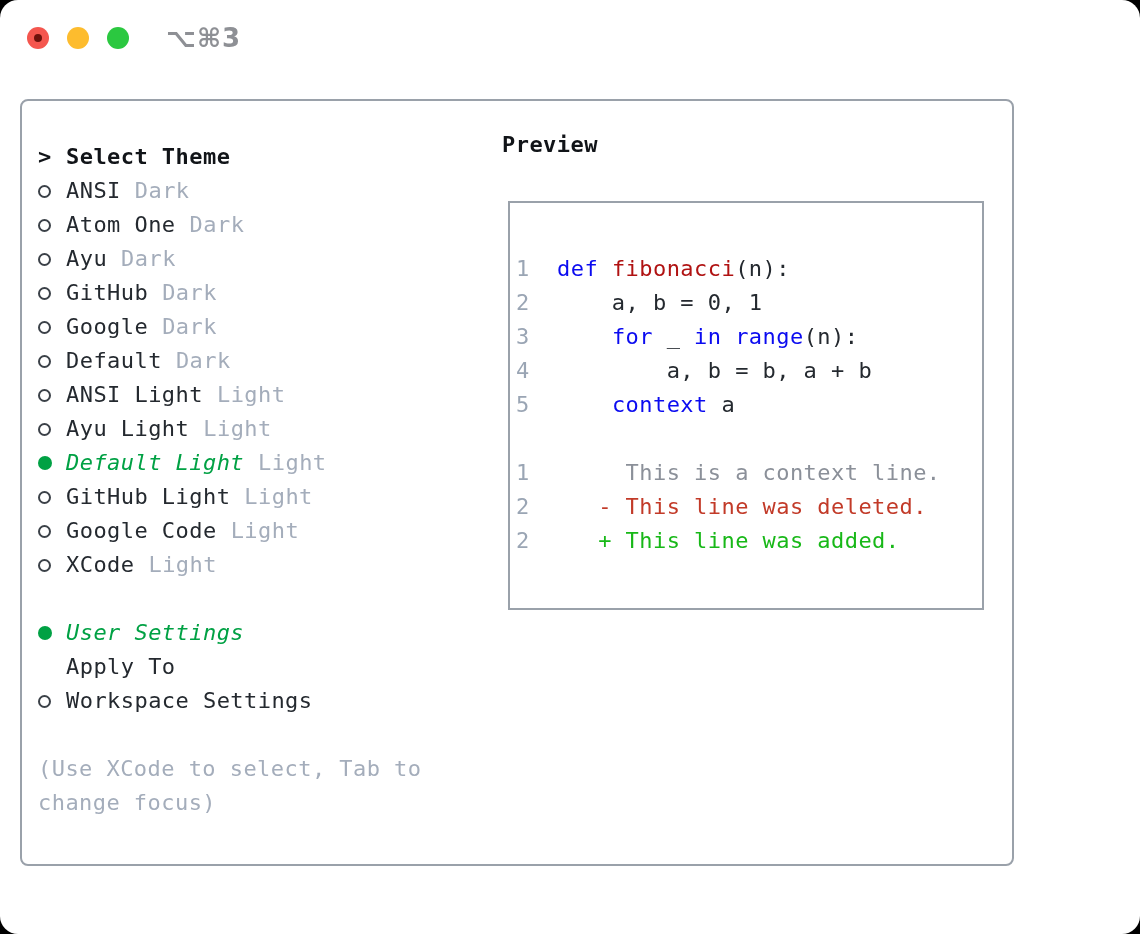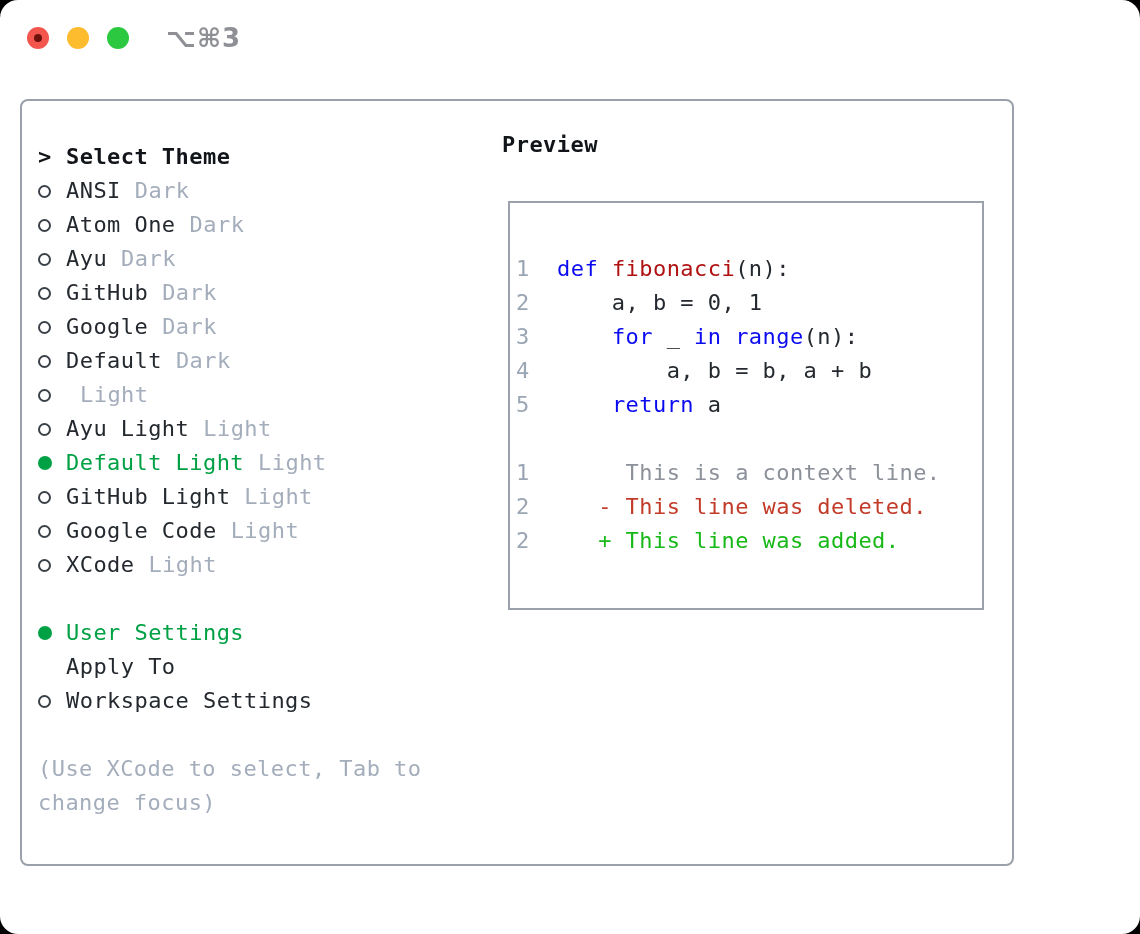"ANSI Light" span.name { html: none -> <span>ANSI Light</span> }
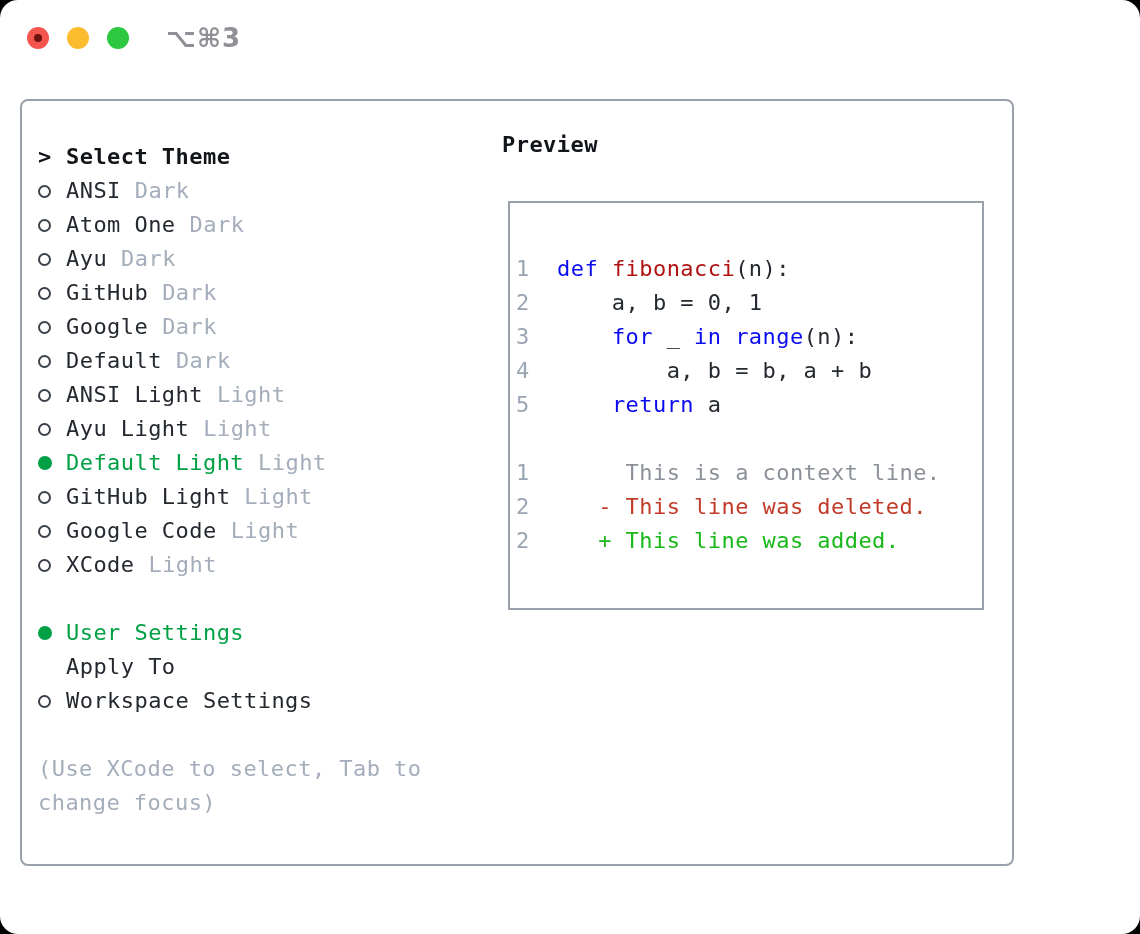"return" span.kw { text: return -> context }
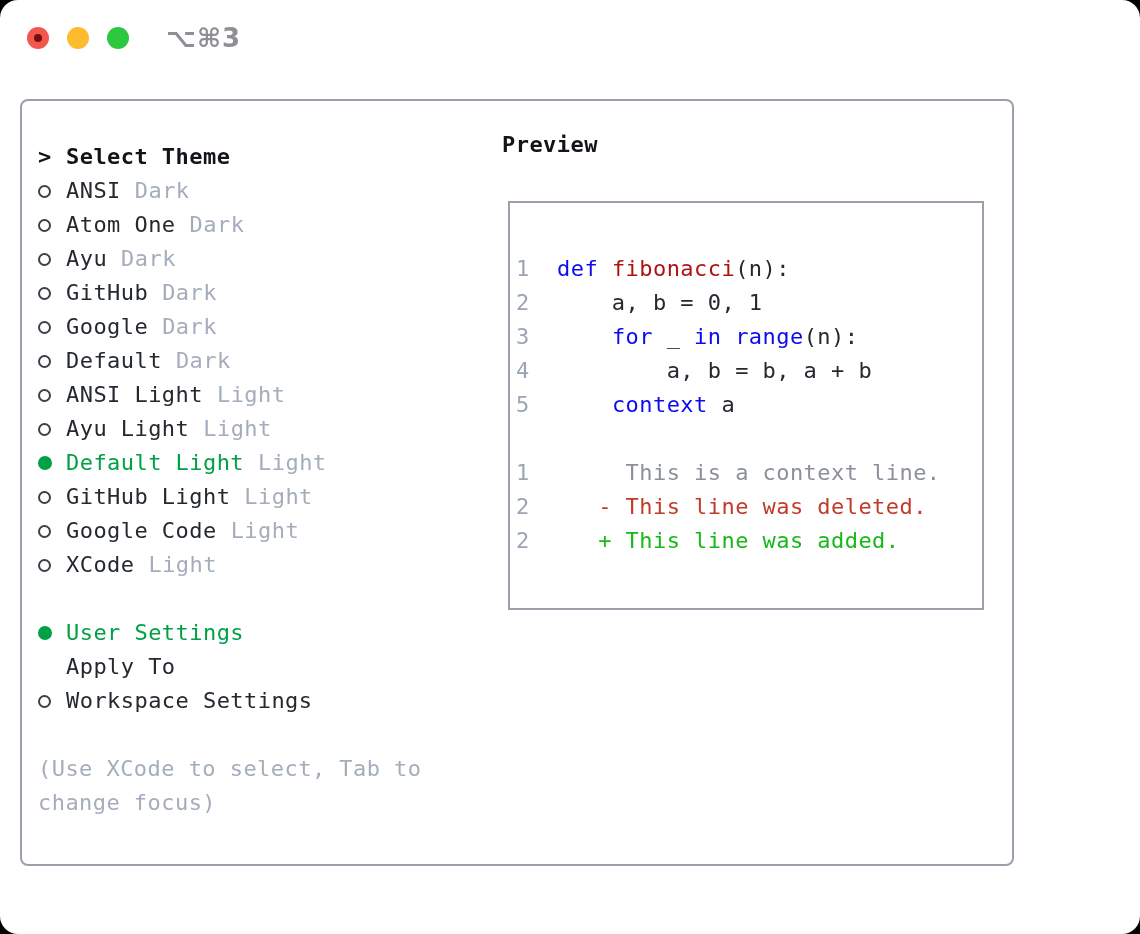"Default Light" .sel .name { font-style: none -> italic }
